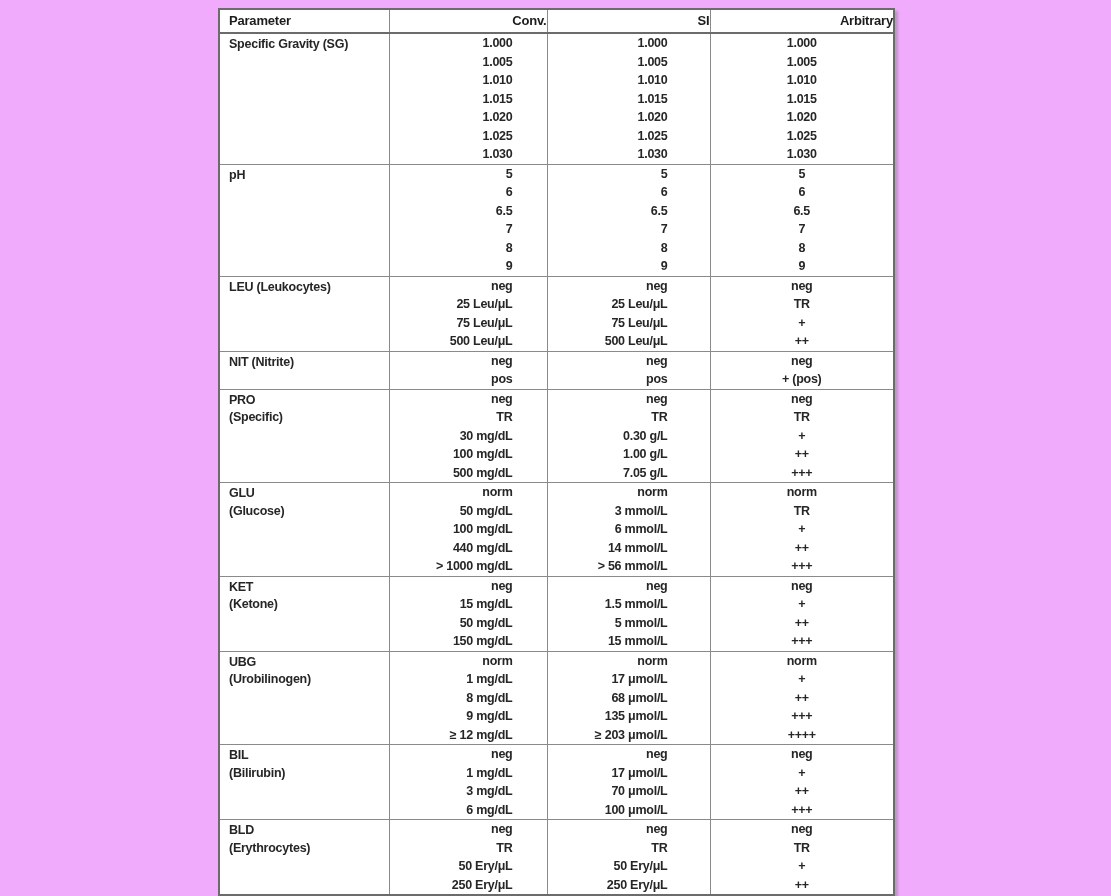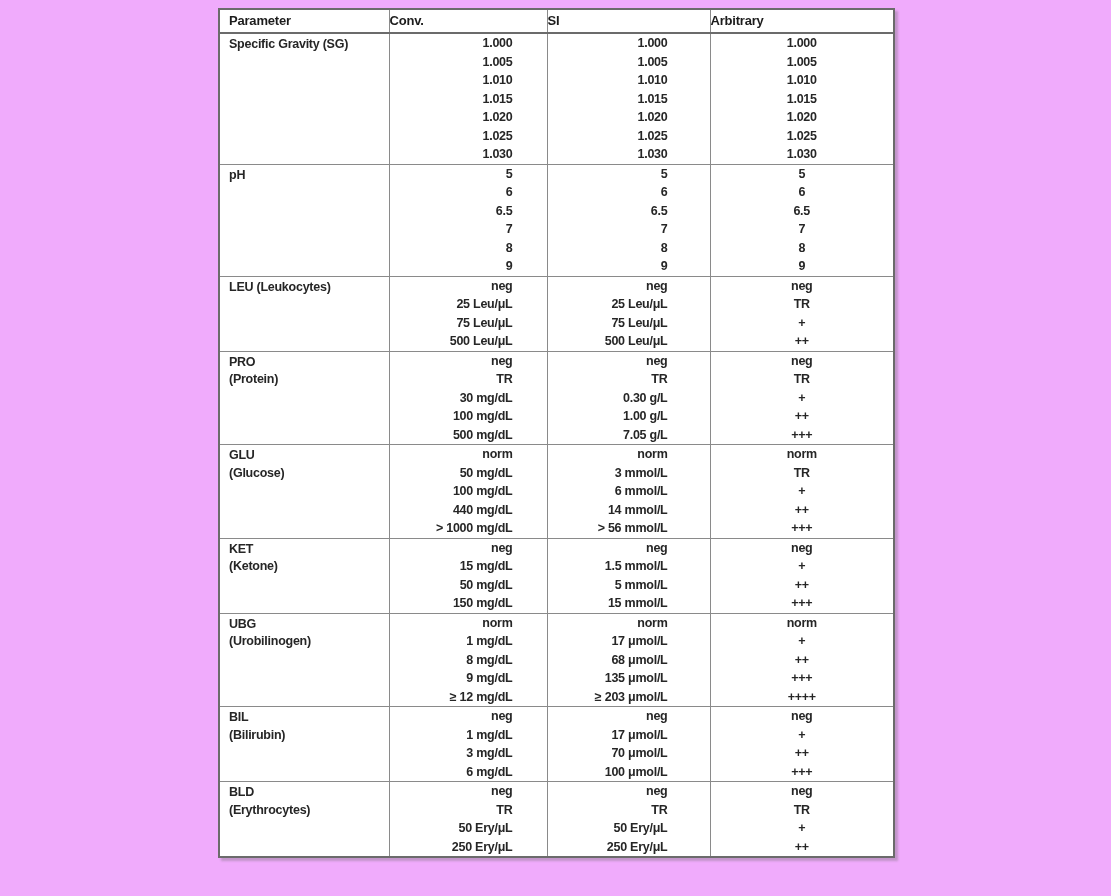"Conv." thead th { text-align: left -> right }
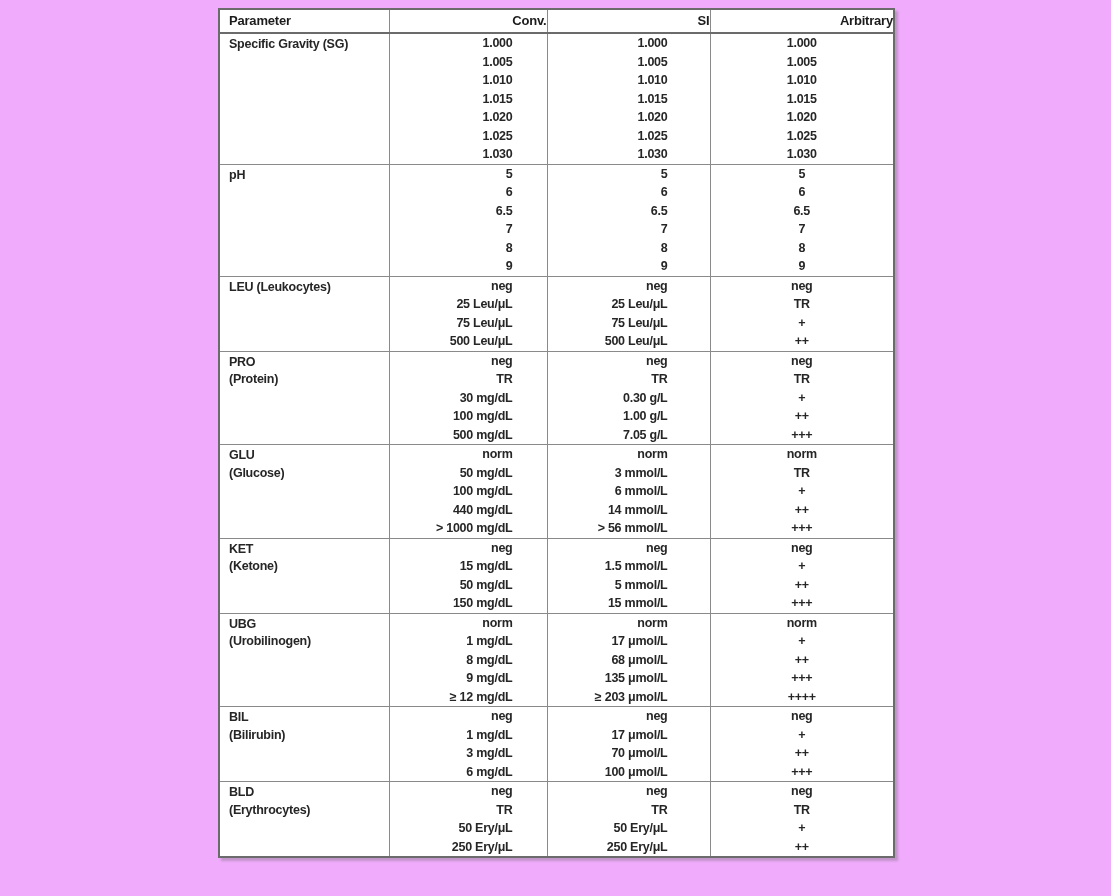"NIT (Nitrite)" tr { html: none -> <tr> <td> <div>NIT (Nitrite)</div> </td> <td> <div>neg</div> <div>pos</div> </td> <td> <div>neg</div> <div>pos</div> </td> <td> <div>neg</div> <div>+ (pos)</div> </td> </tr> }
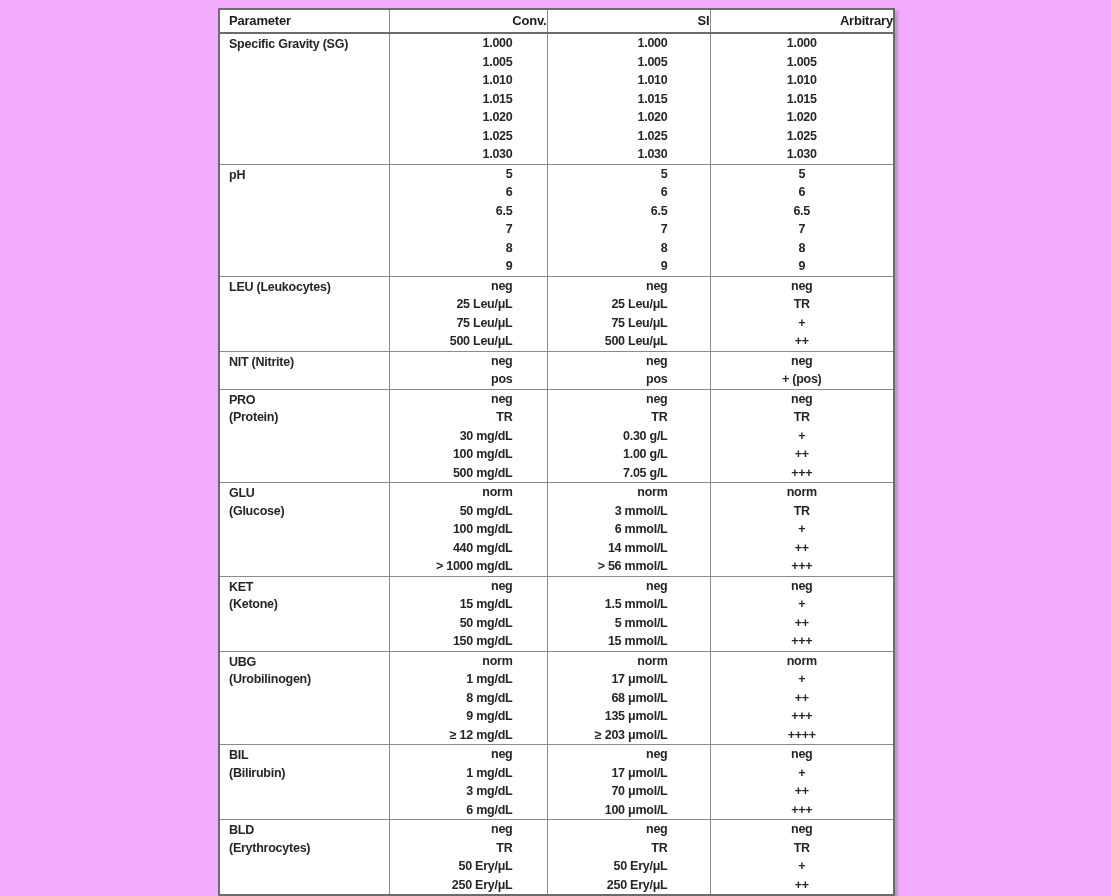"(Protein)" div.pline { text: Protein -> Specific }
